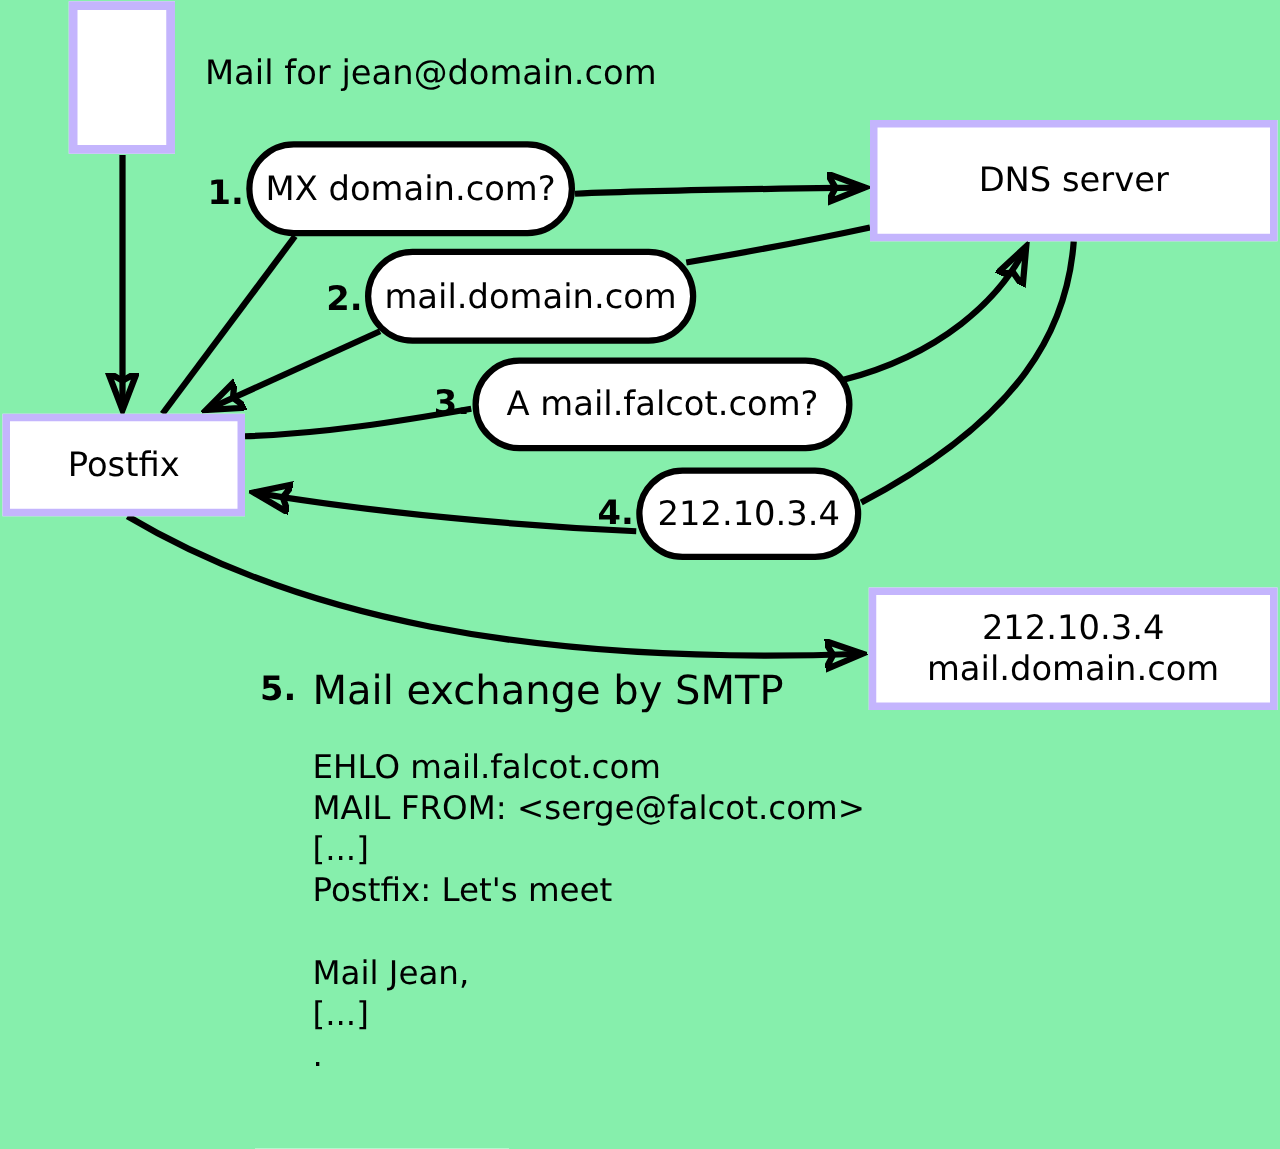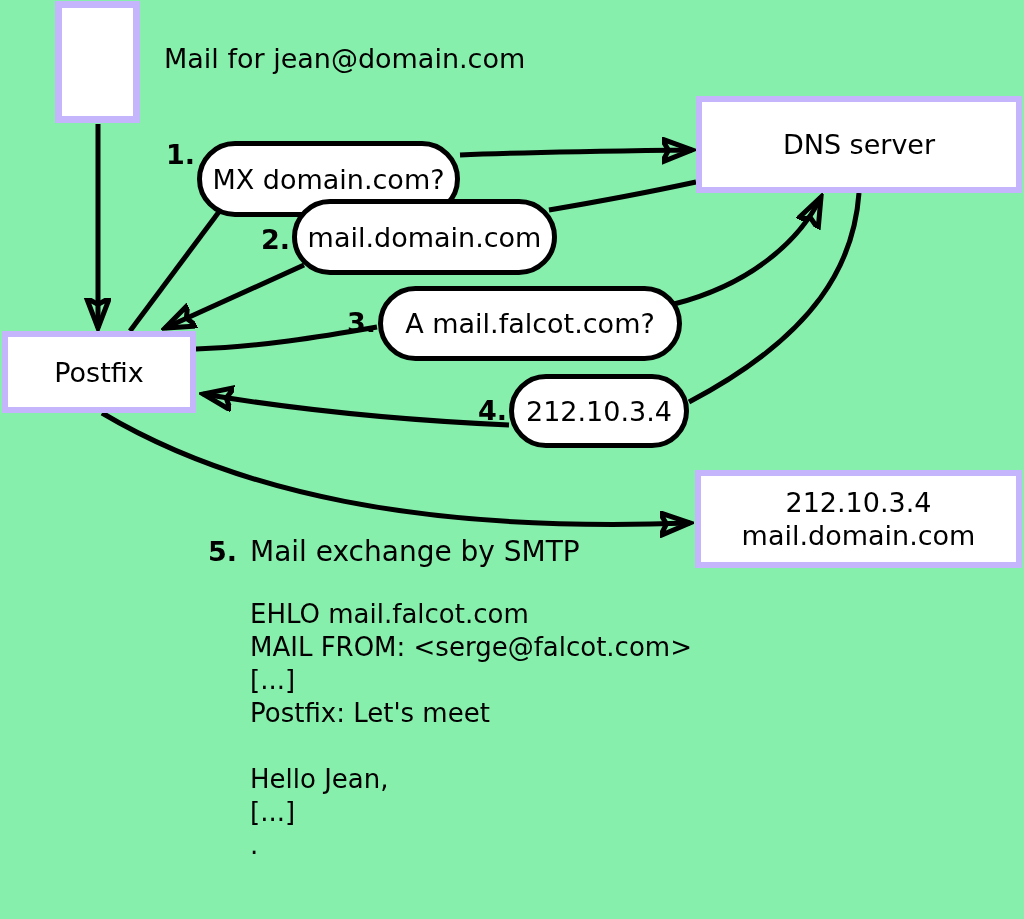"MX domain.com?" div.pill { margin-top: 28px -> none }
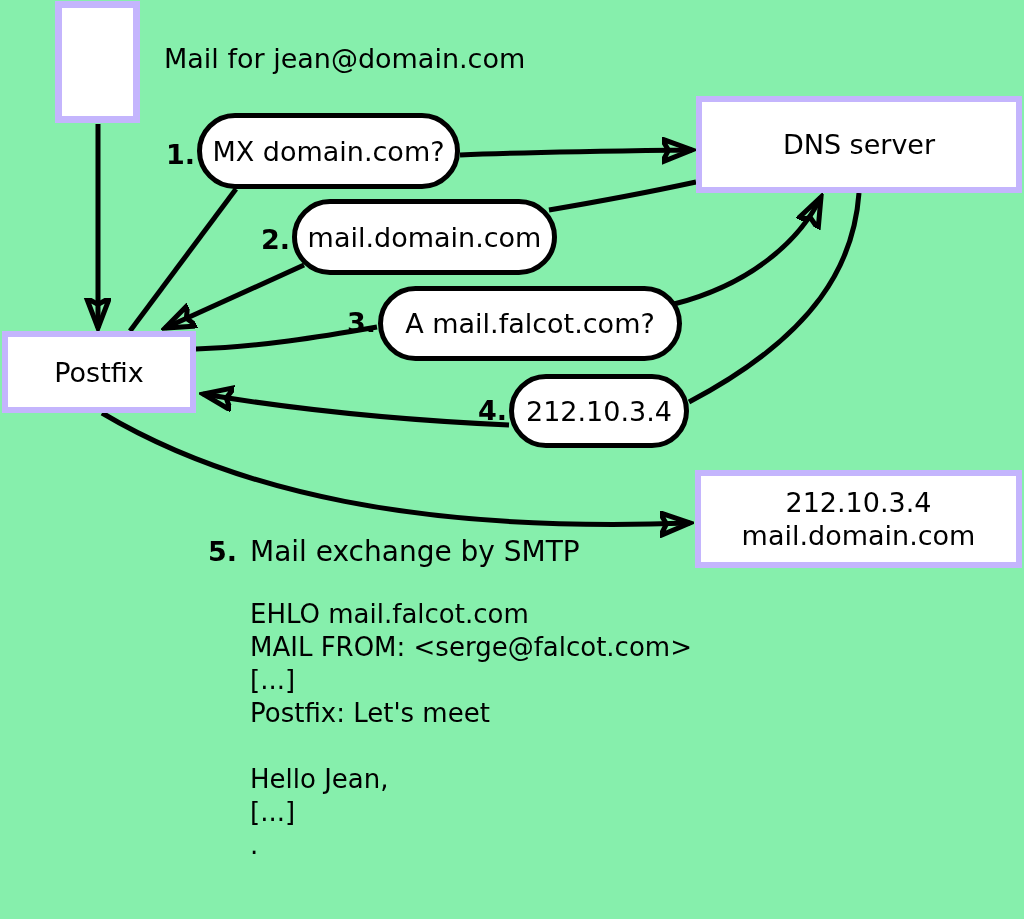"Mail exchange by SMTP" .step5-label { font-size: 28px -> 32px }
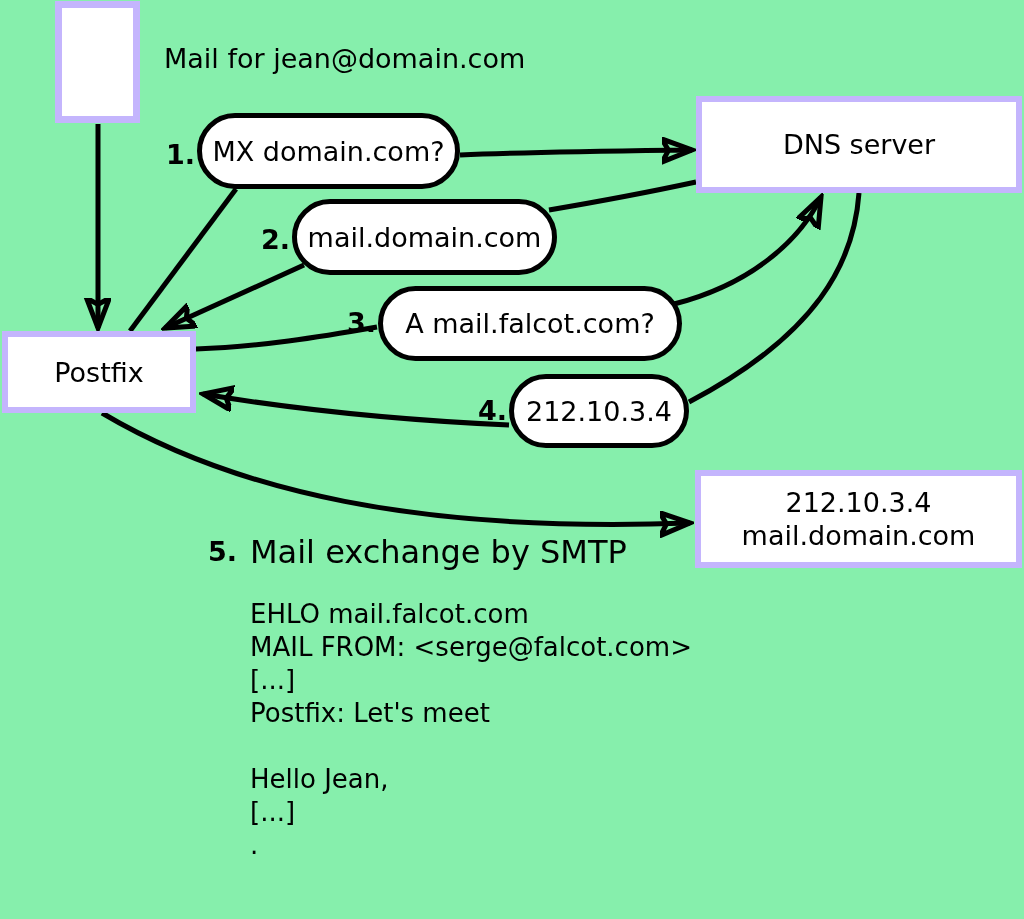"Hello Jean," div.smtp-line { text: Hello -> Mail }
